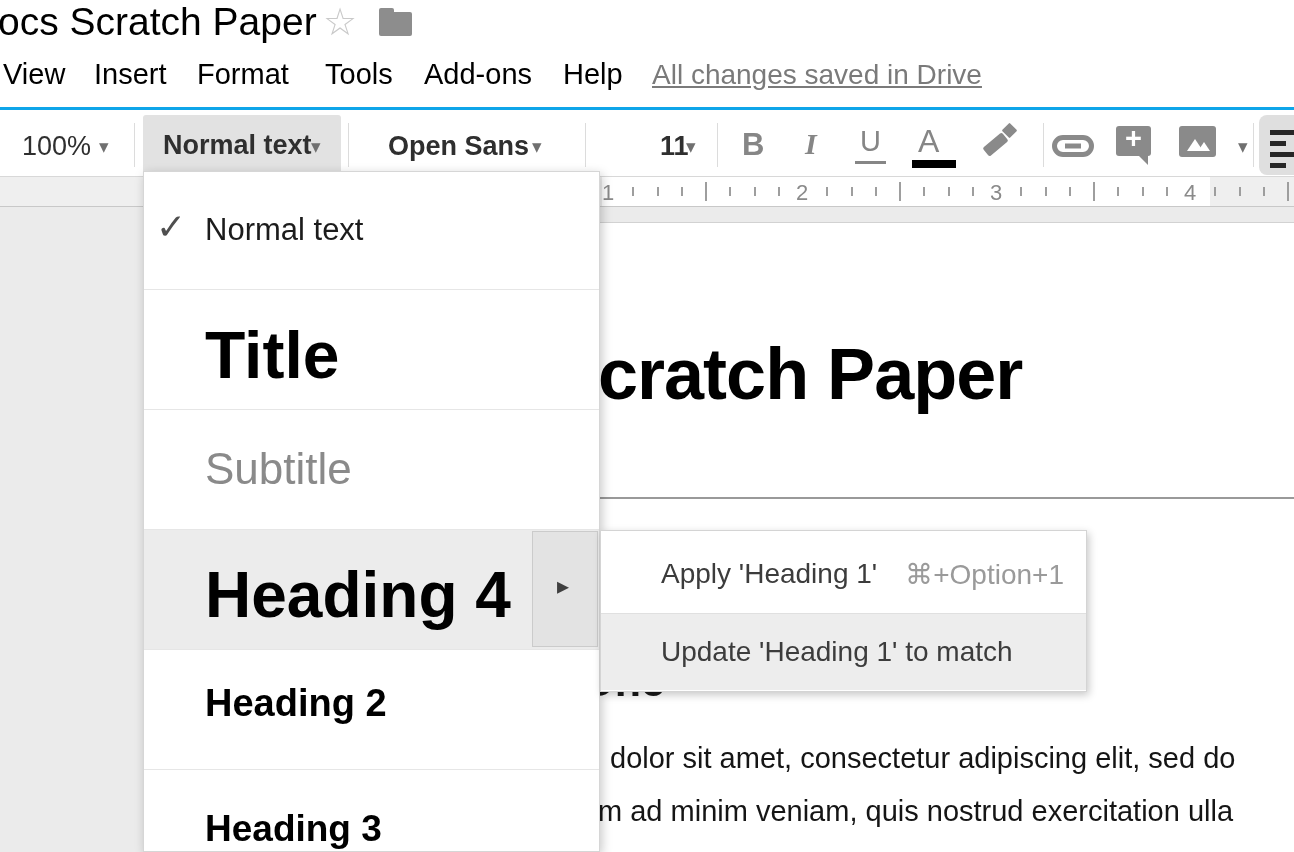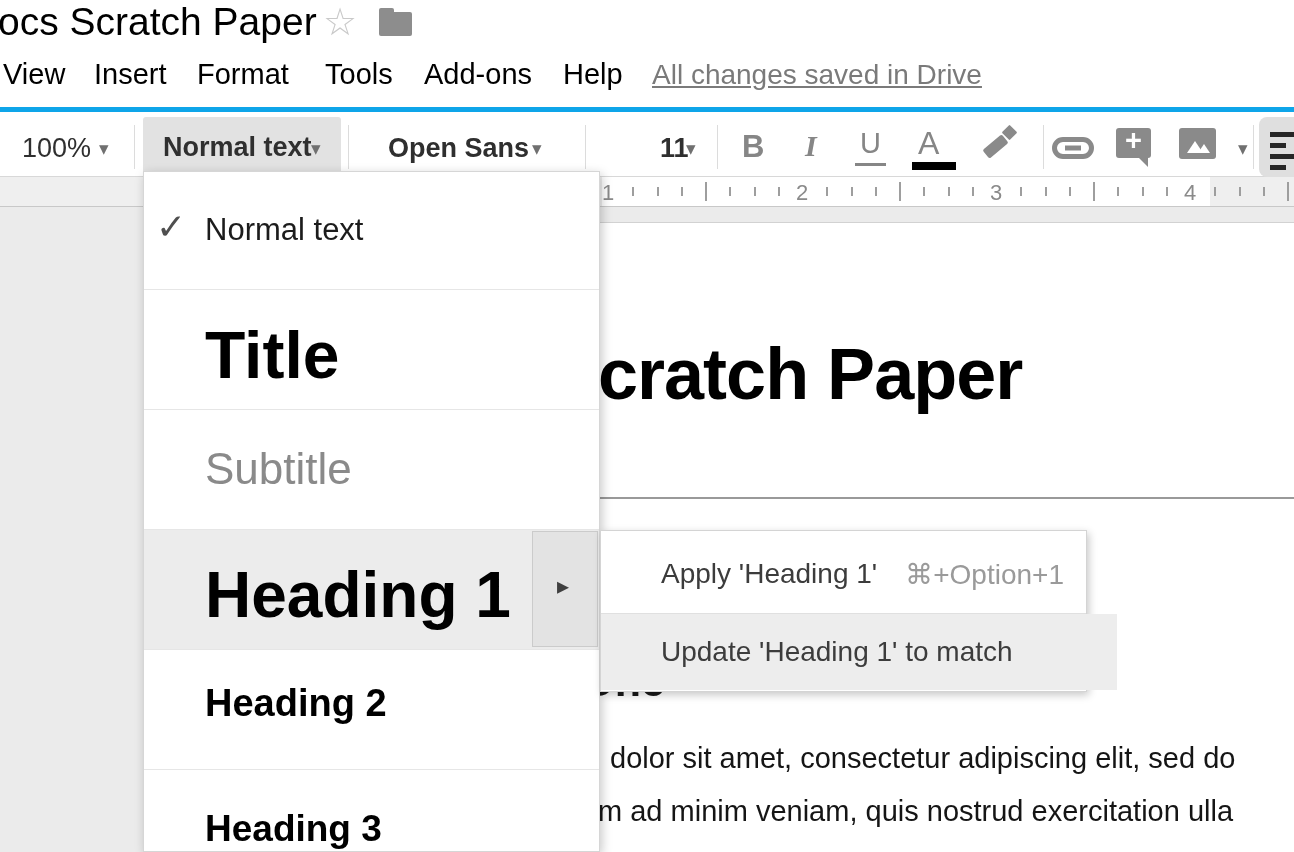"100%" .toolbar { border-top: 5px solid #0ea5e9 -> 3px solid #0ea5e9 }
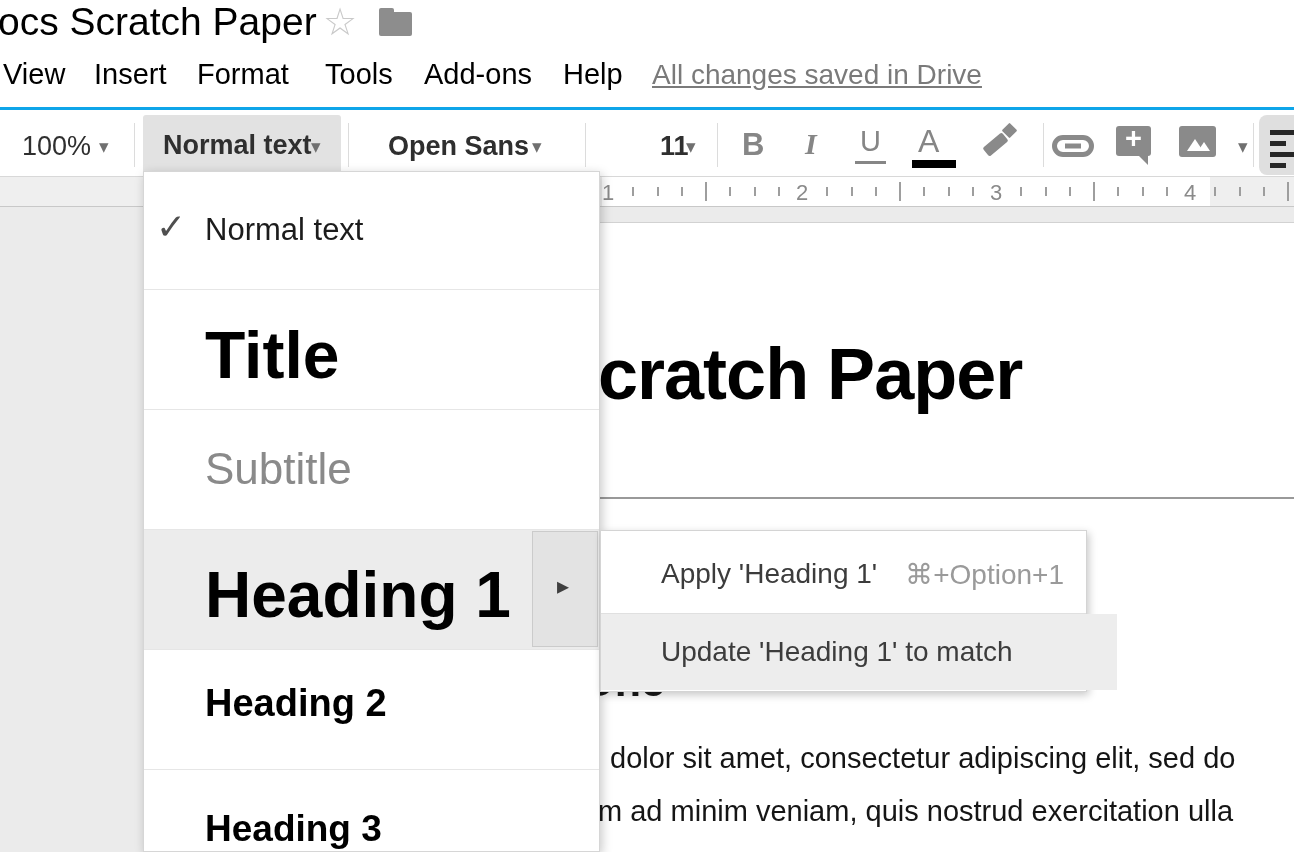"Heading 1" span.sm-label { text: 1 -> 4 }
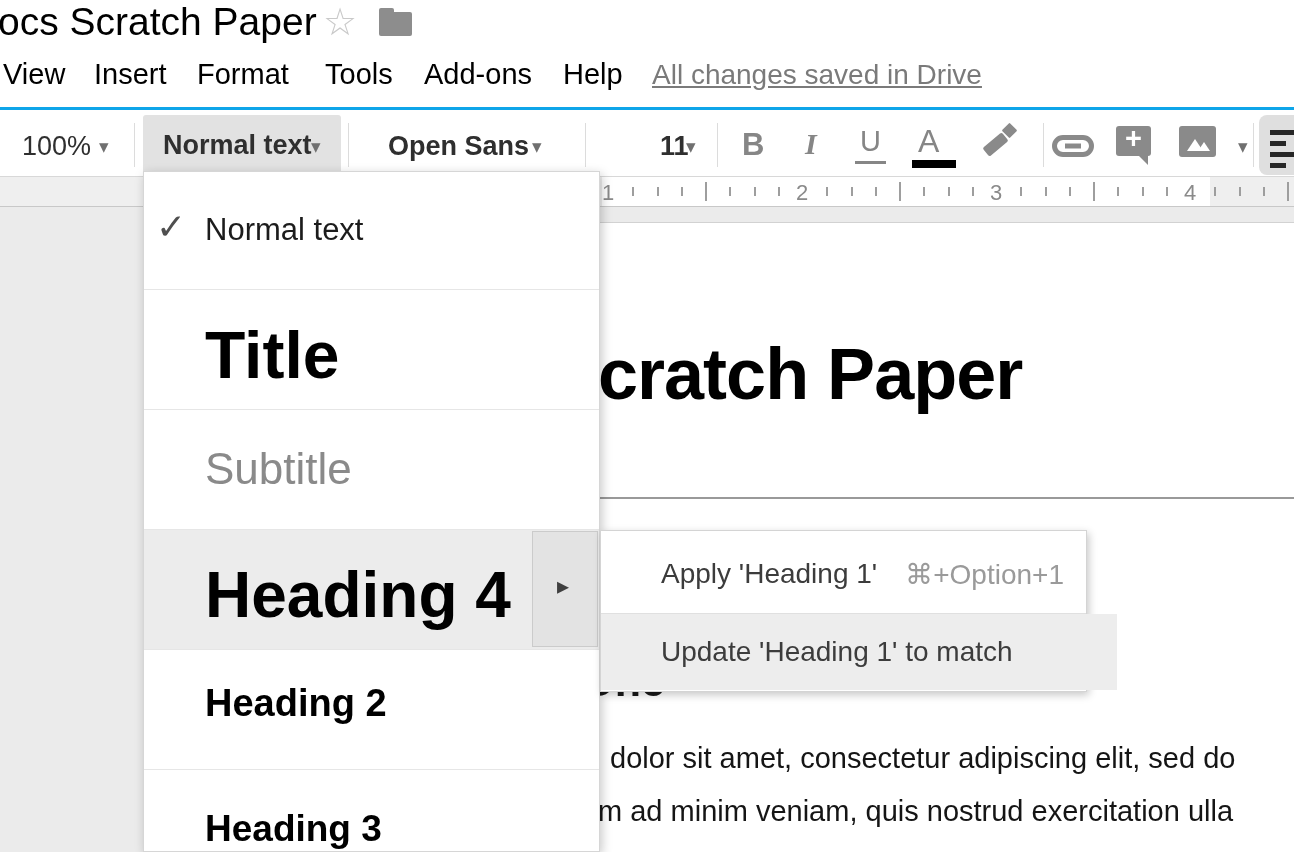"Update 'Heading 1' to match" .sub-hl { padding-left: 31px -> none }
